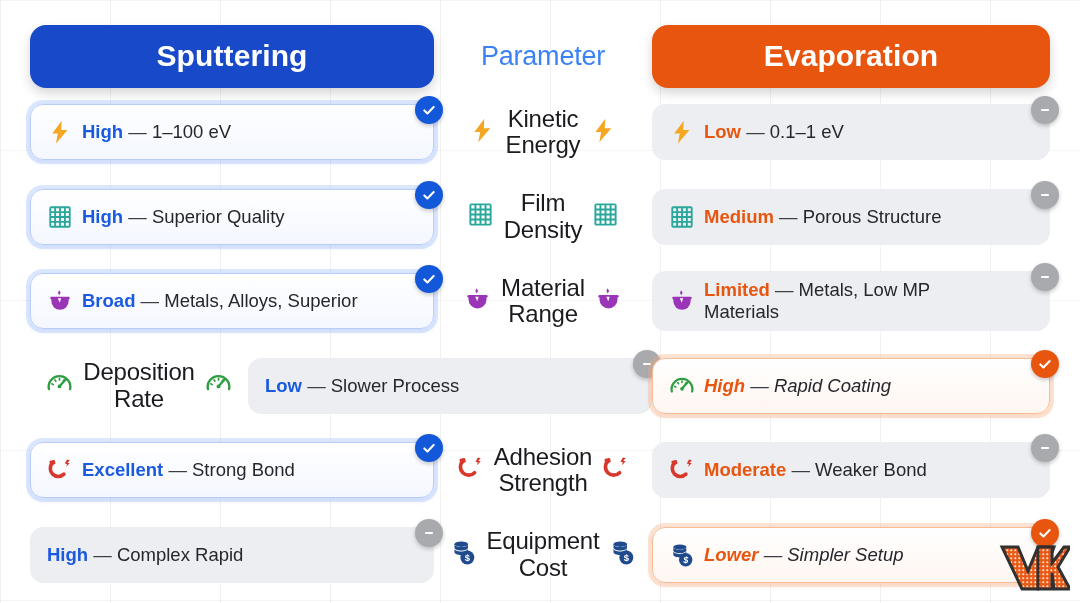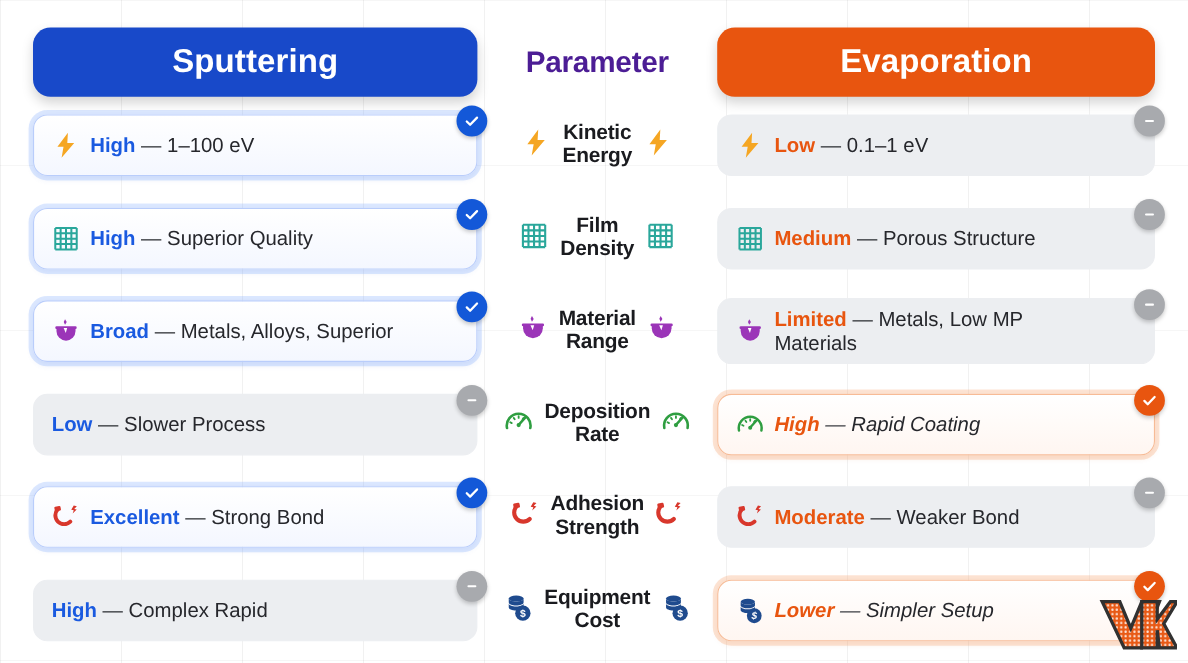"Parameter" .mid-title { color: #4c1d95 -> #3b82f6; font-weight: bold -> normal }
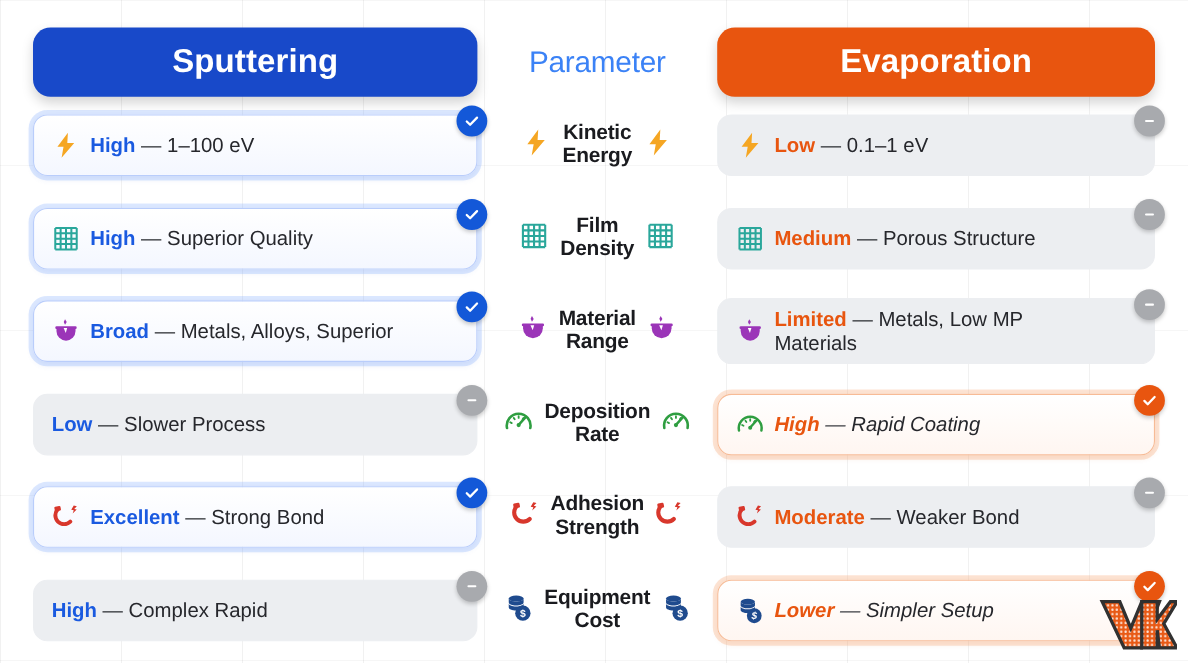"Kinetic" .param { font-size: 19px -> 24px; font-weight: bold -> normal }
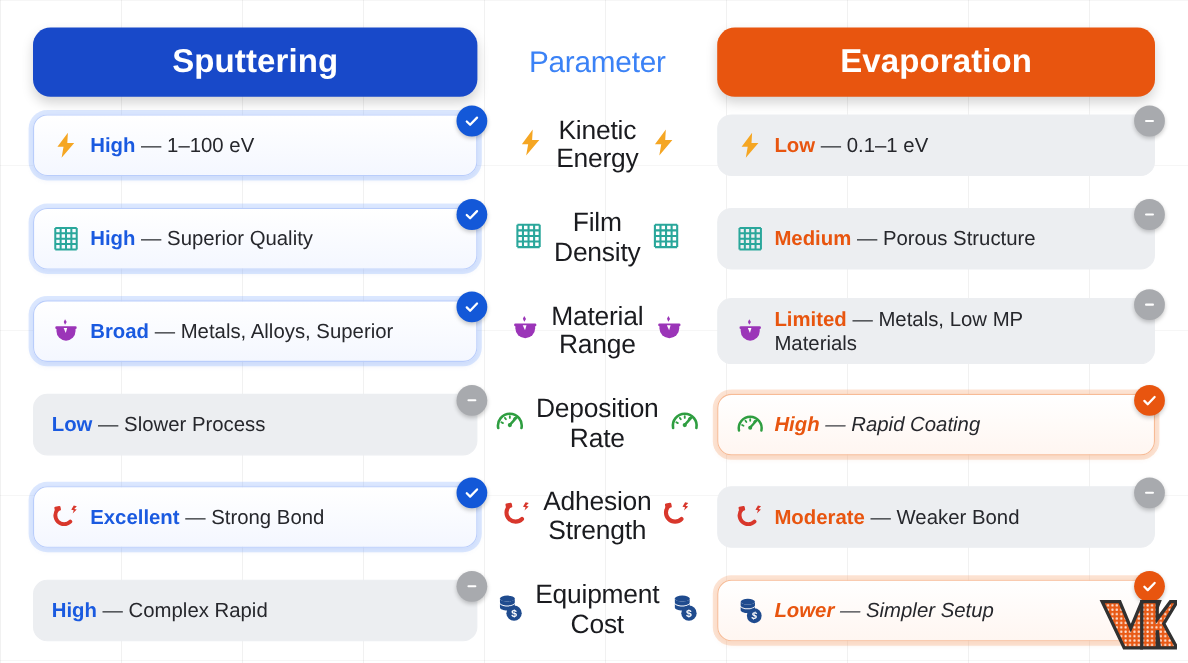"Low — Slower Process" div.cell { order: before "Deposition" -> after "Deposition" }
